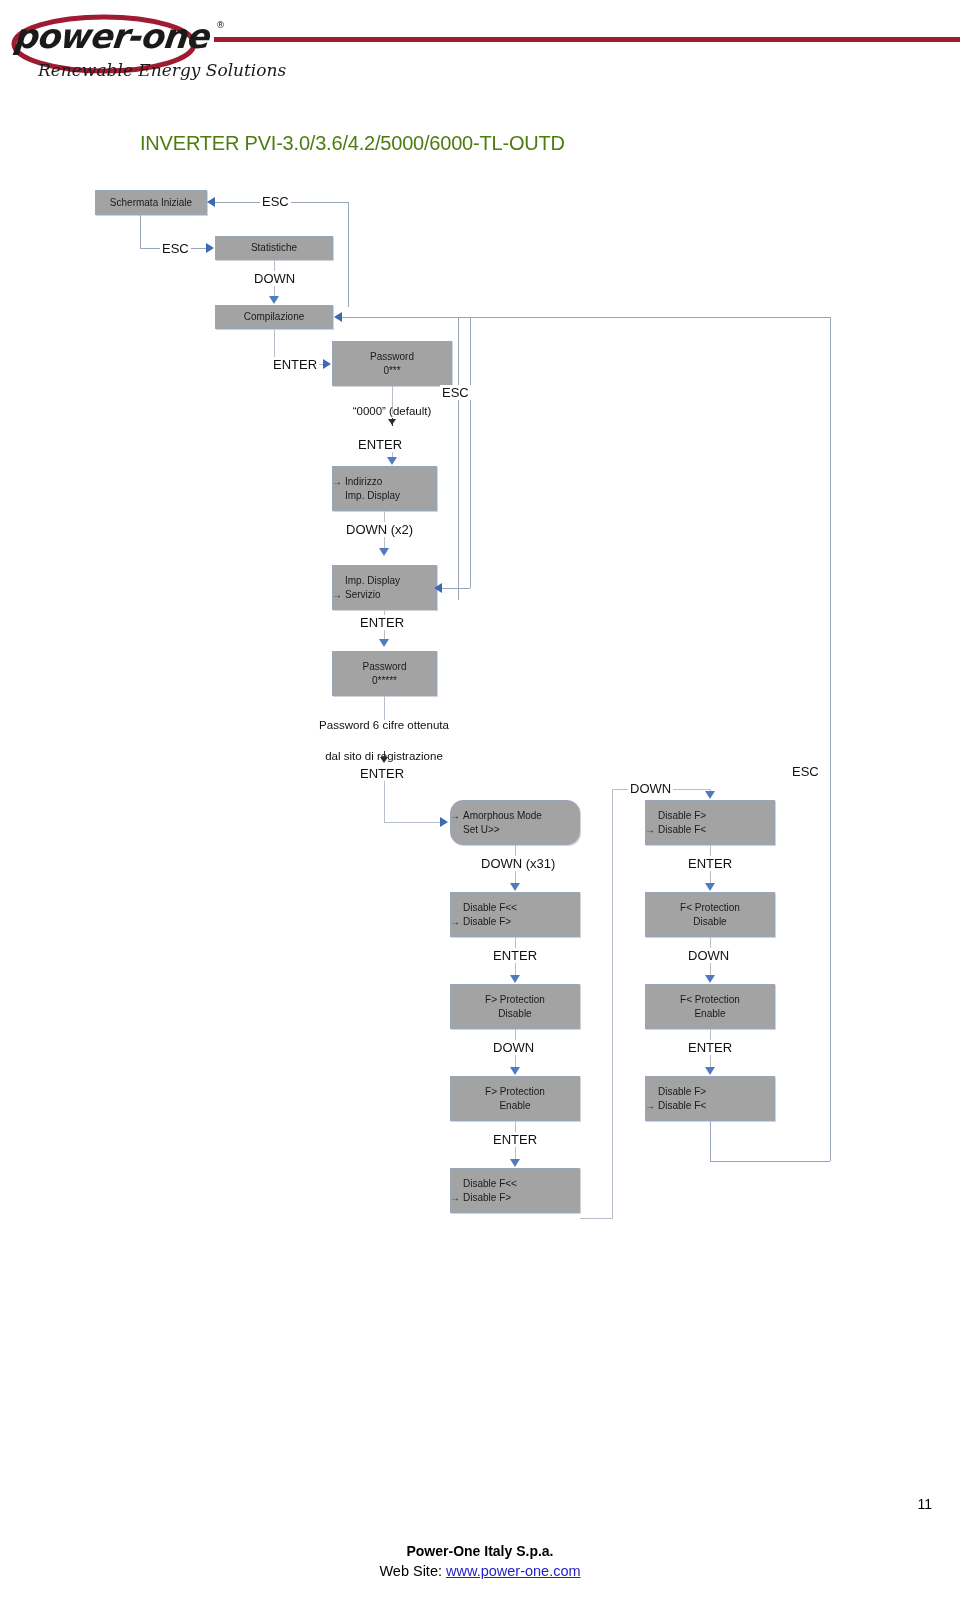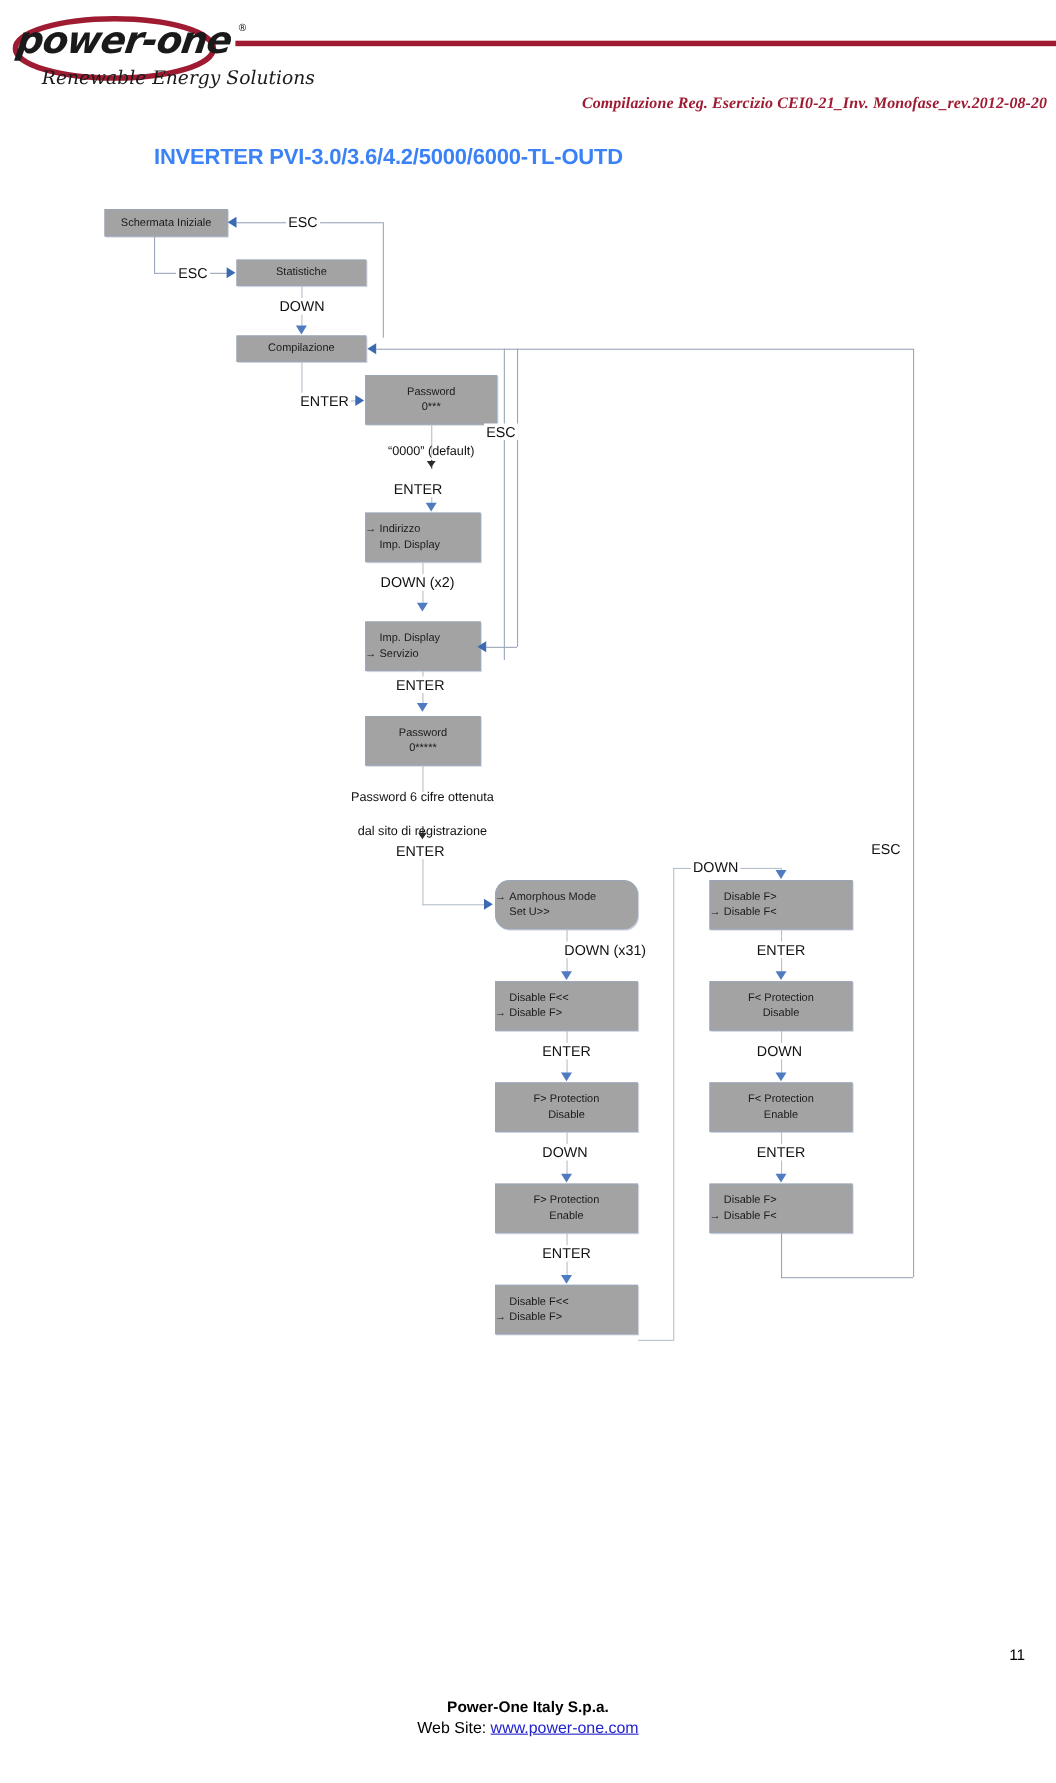"Compilazione Reg. Esercizio CEI0-21_Inv." div.doc-ref { html: <div>Compilazione Reg. Esercizio CEI0-21_Inv. Monofase_rev.2012-08-20</div> -> none }
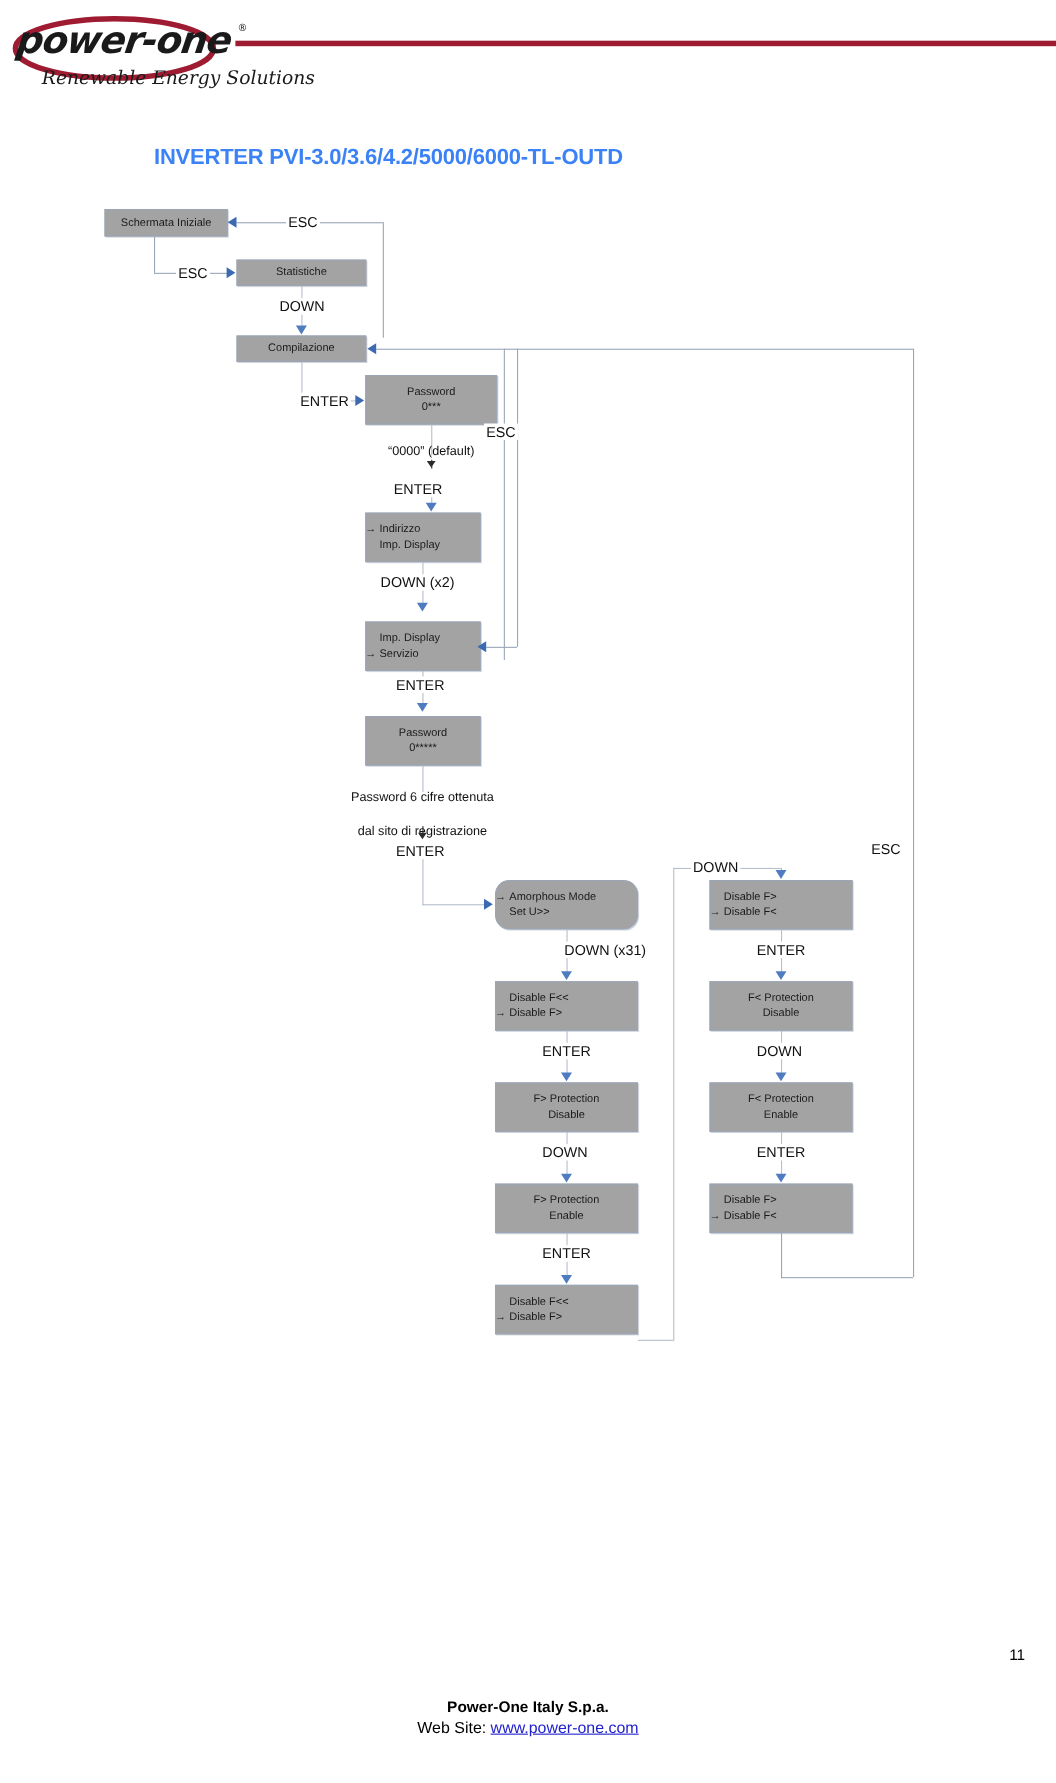"INVERTER" .doc-title { color: #3b82f6 -> #4d7c0f; font-weight: bold -> normal }
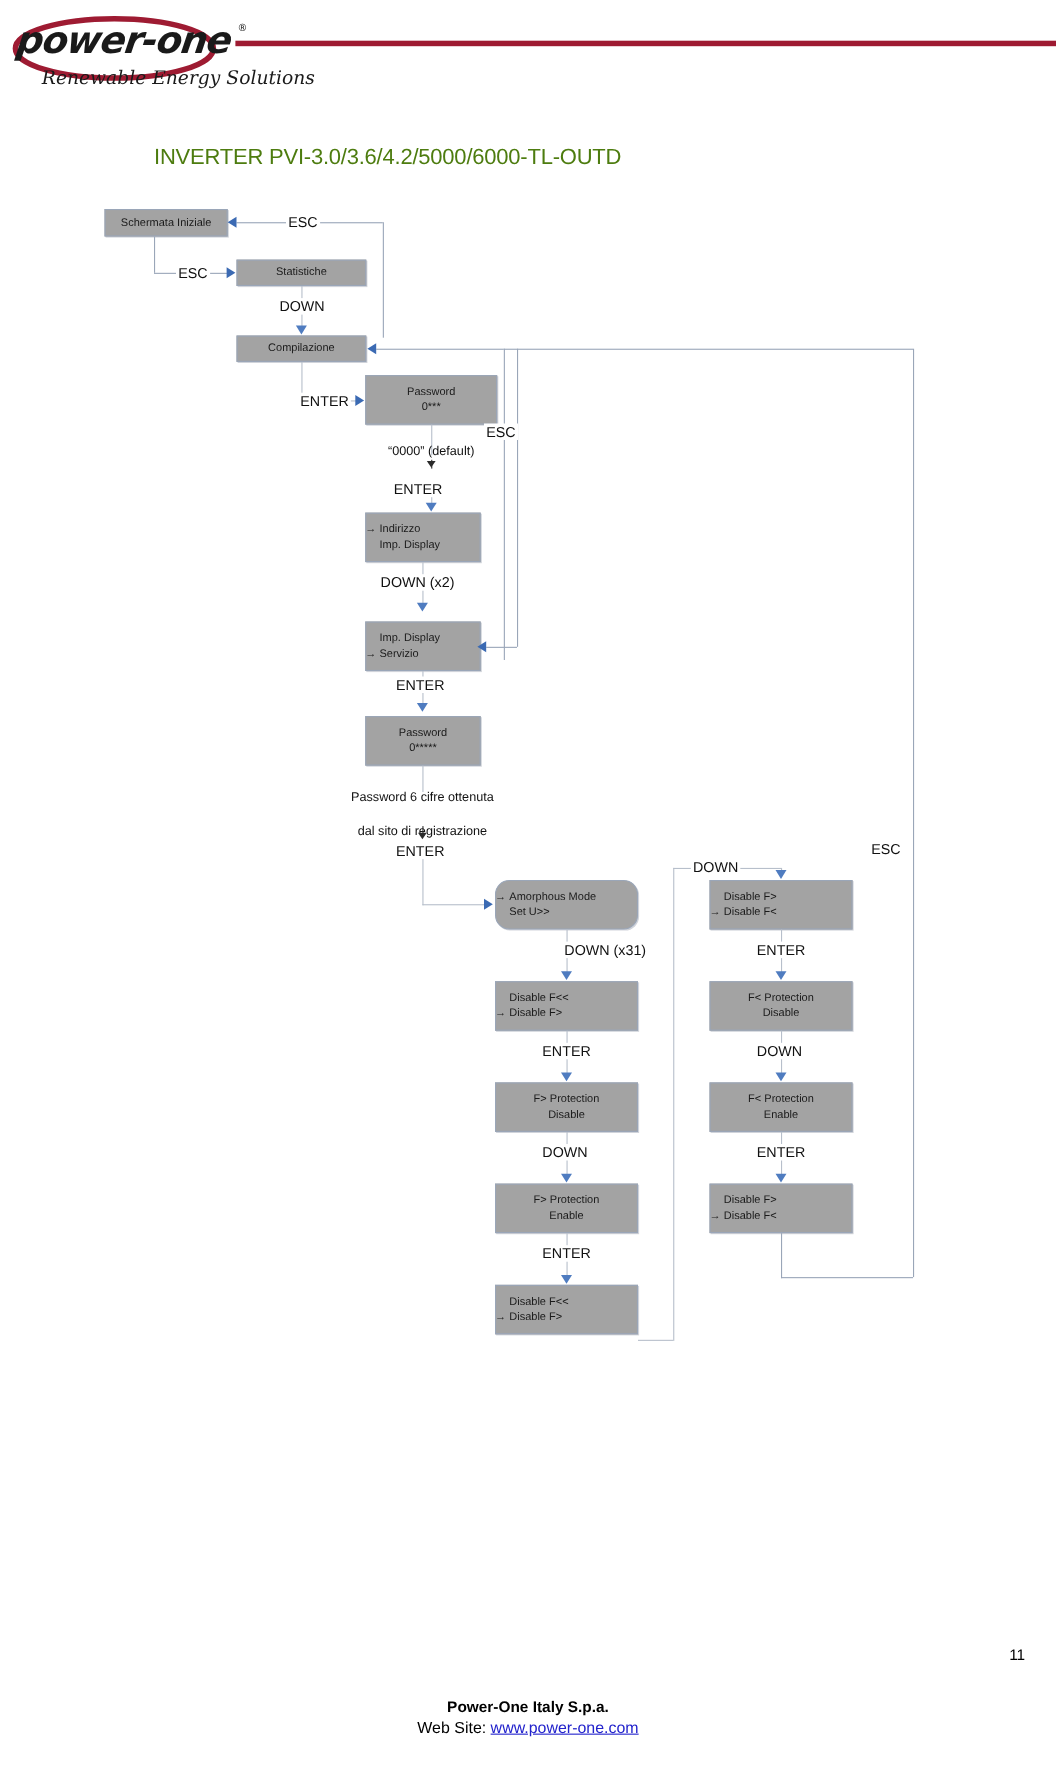"DOWN (x31)" div.edgelabel { margin-left: 32px -> none }
